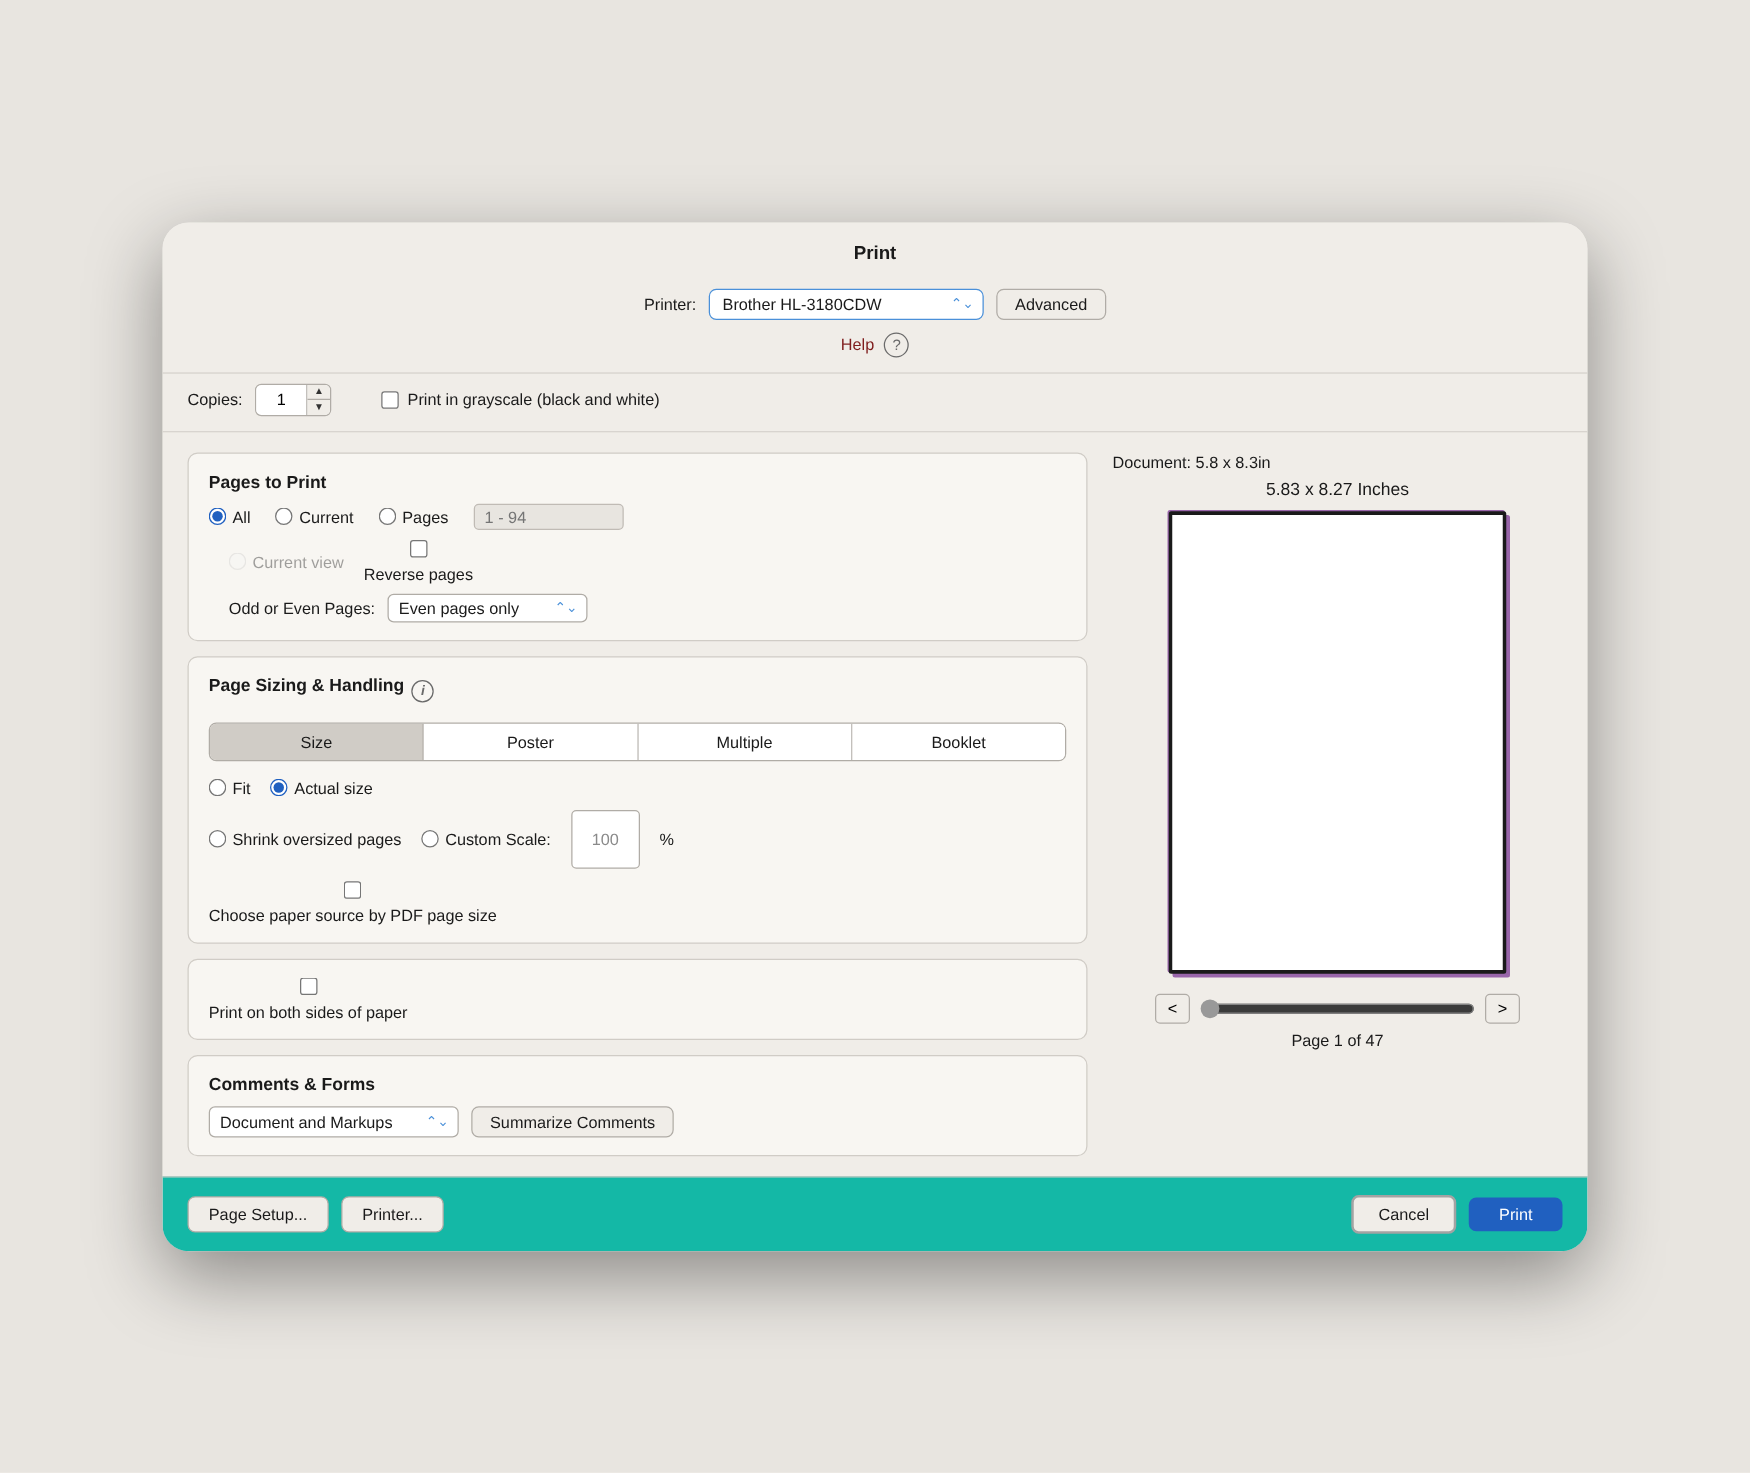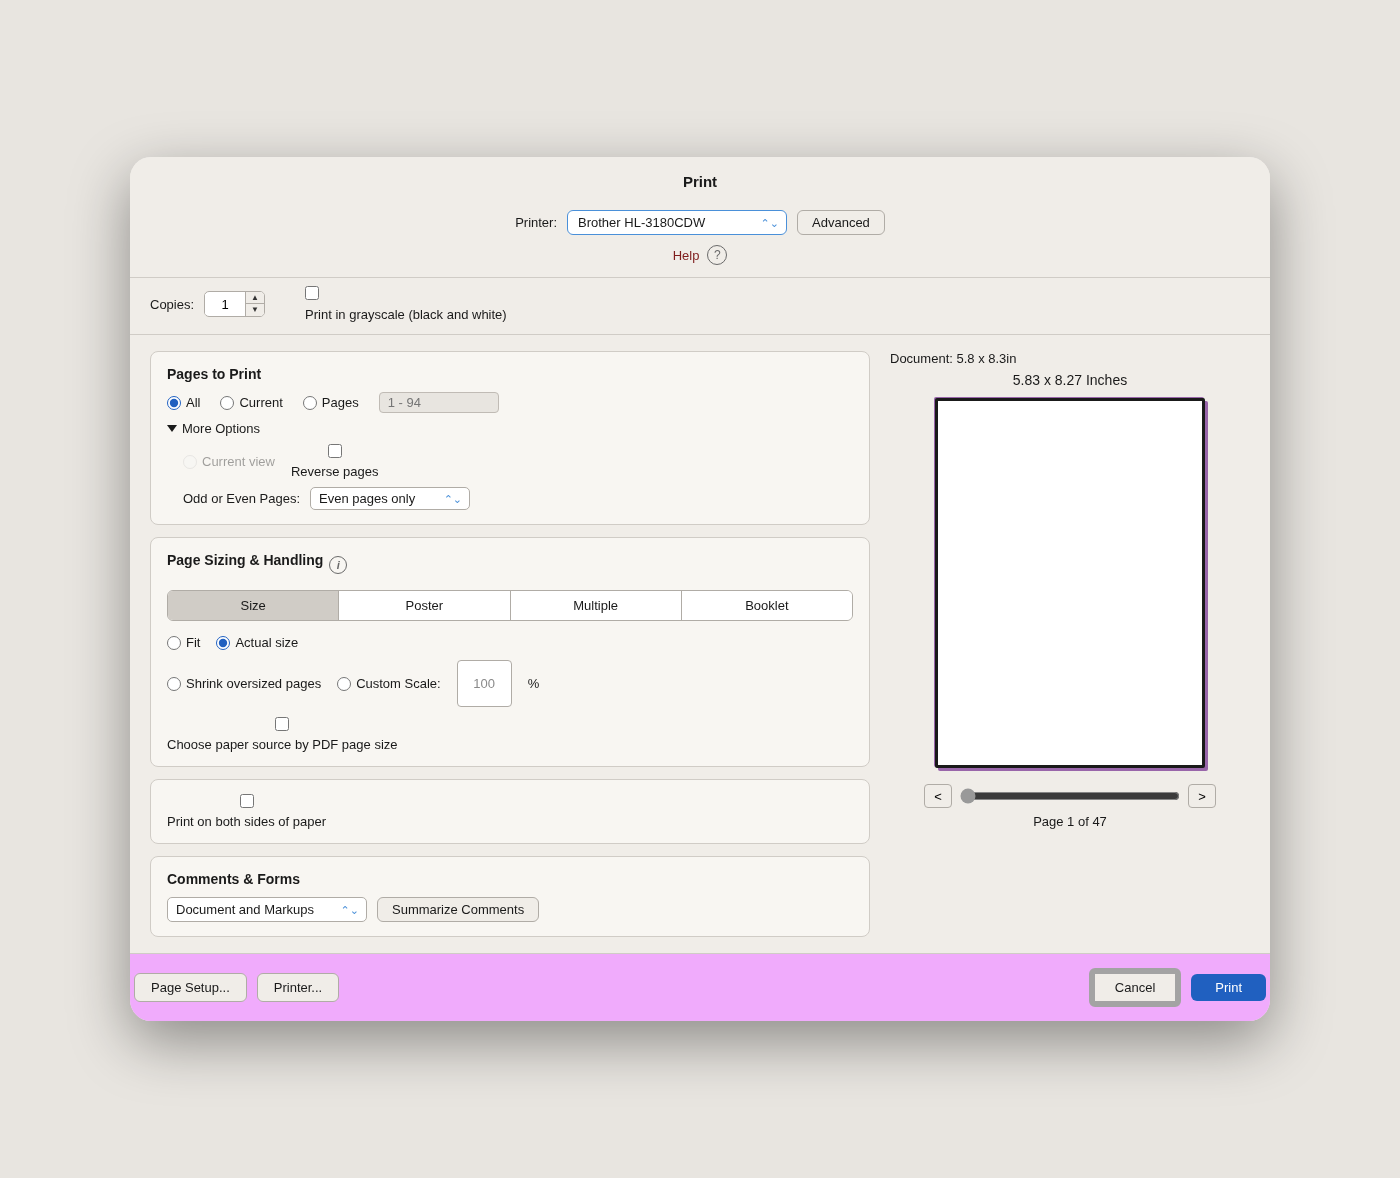"Print in grayscale (black and" .grayscale-wrapper { align-items: flex-start -> center; flex-direction: column -> none }
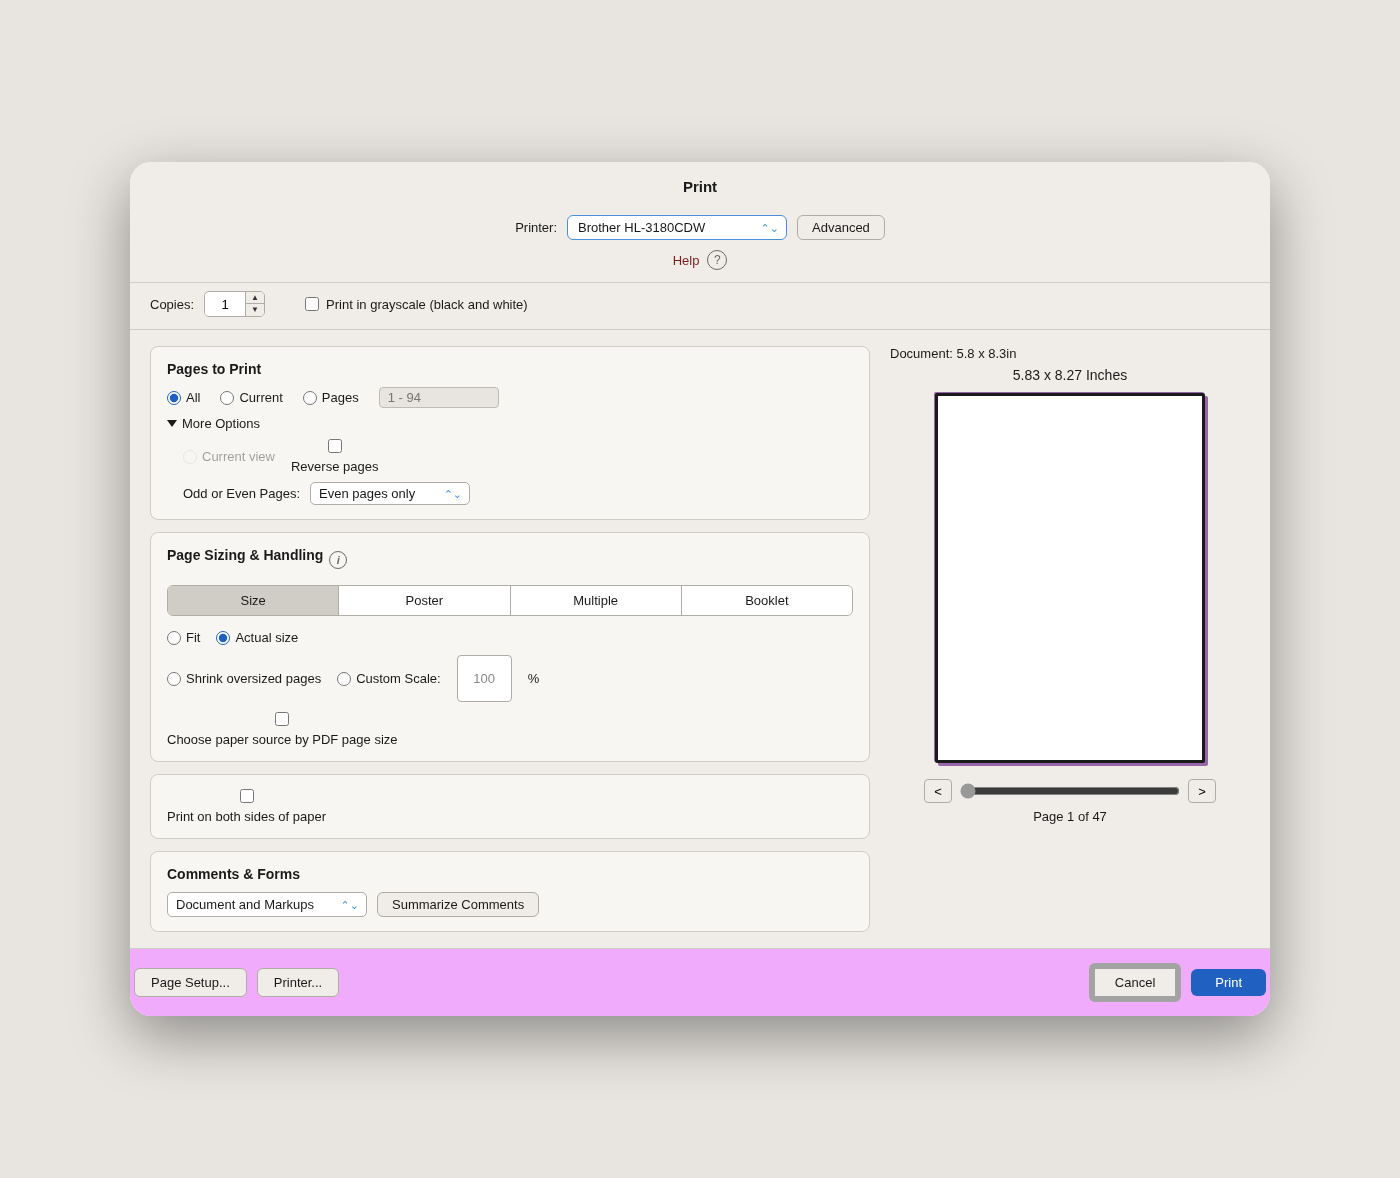"More Options" div.more-options-toggle { html: <div> <span></span> <span>More Options</span> </div> -> none }
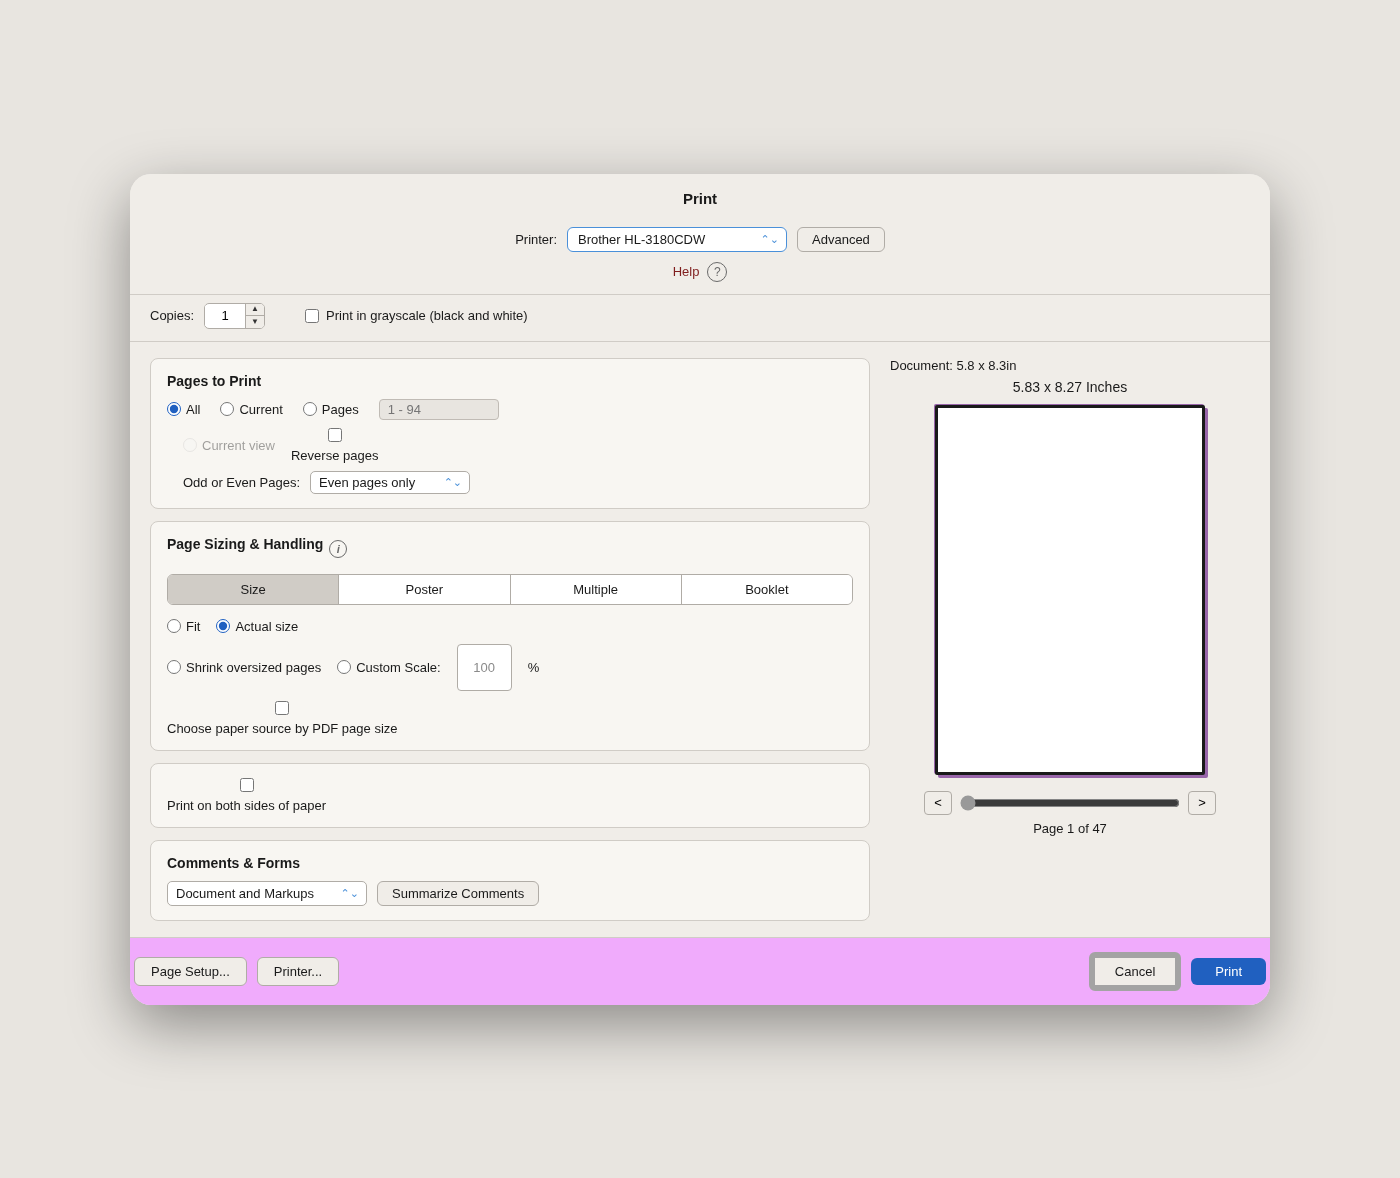"Page Setup..." .bottom-bar { background: #f0abfc -> #14b8a6; padding: 14px 4px -> 14px 20px }
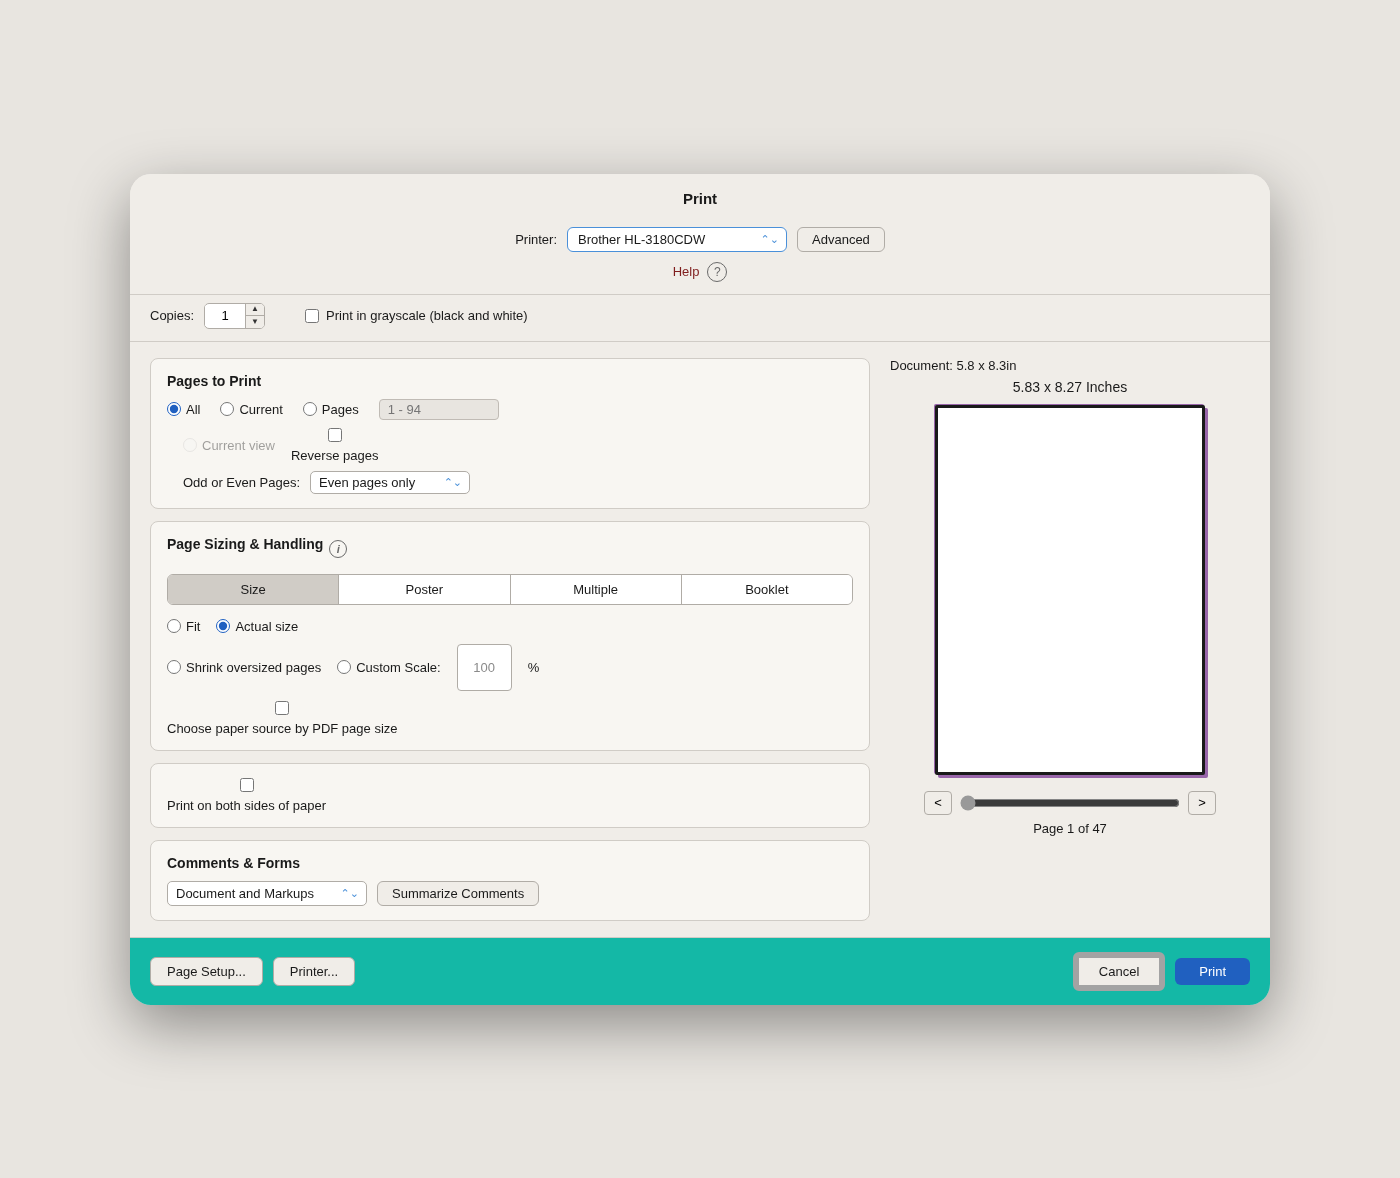"Cancel" .cancel-btn { border: 6px solid #a3a3a3 -> 2px solid #a3a3a3 }
